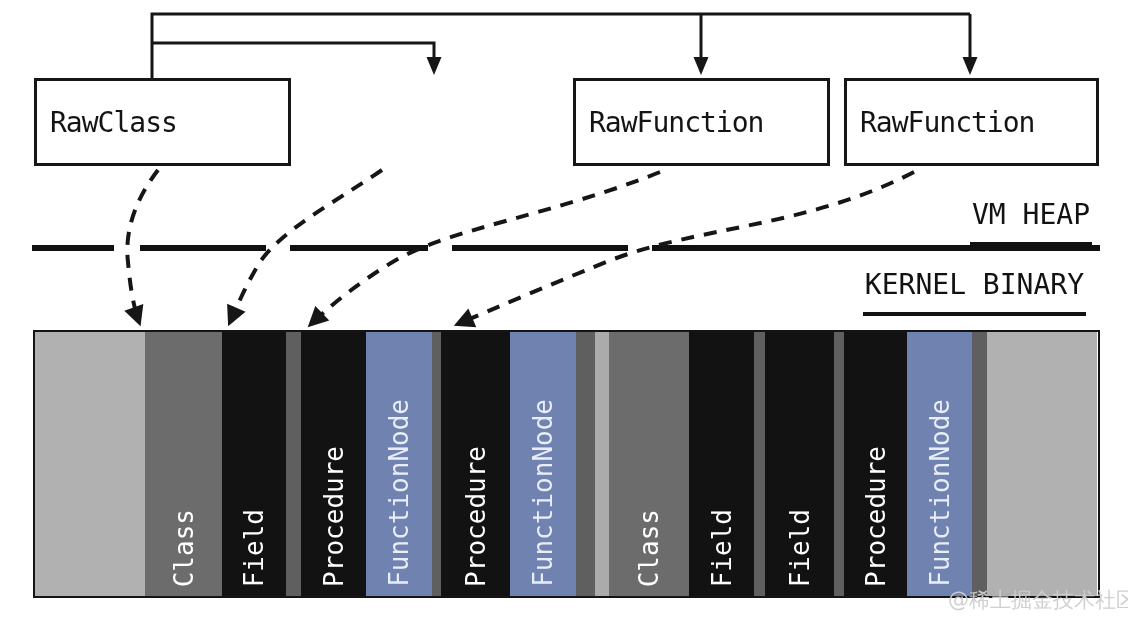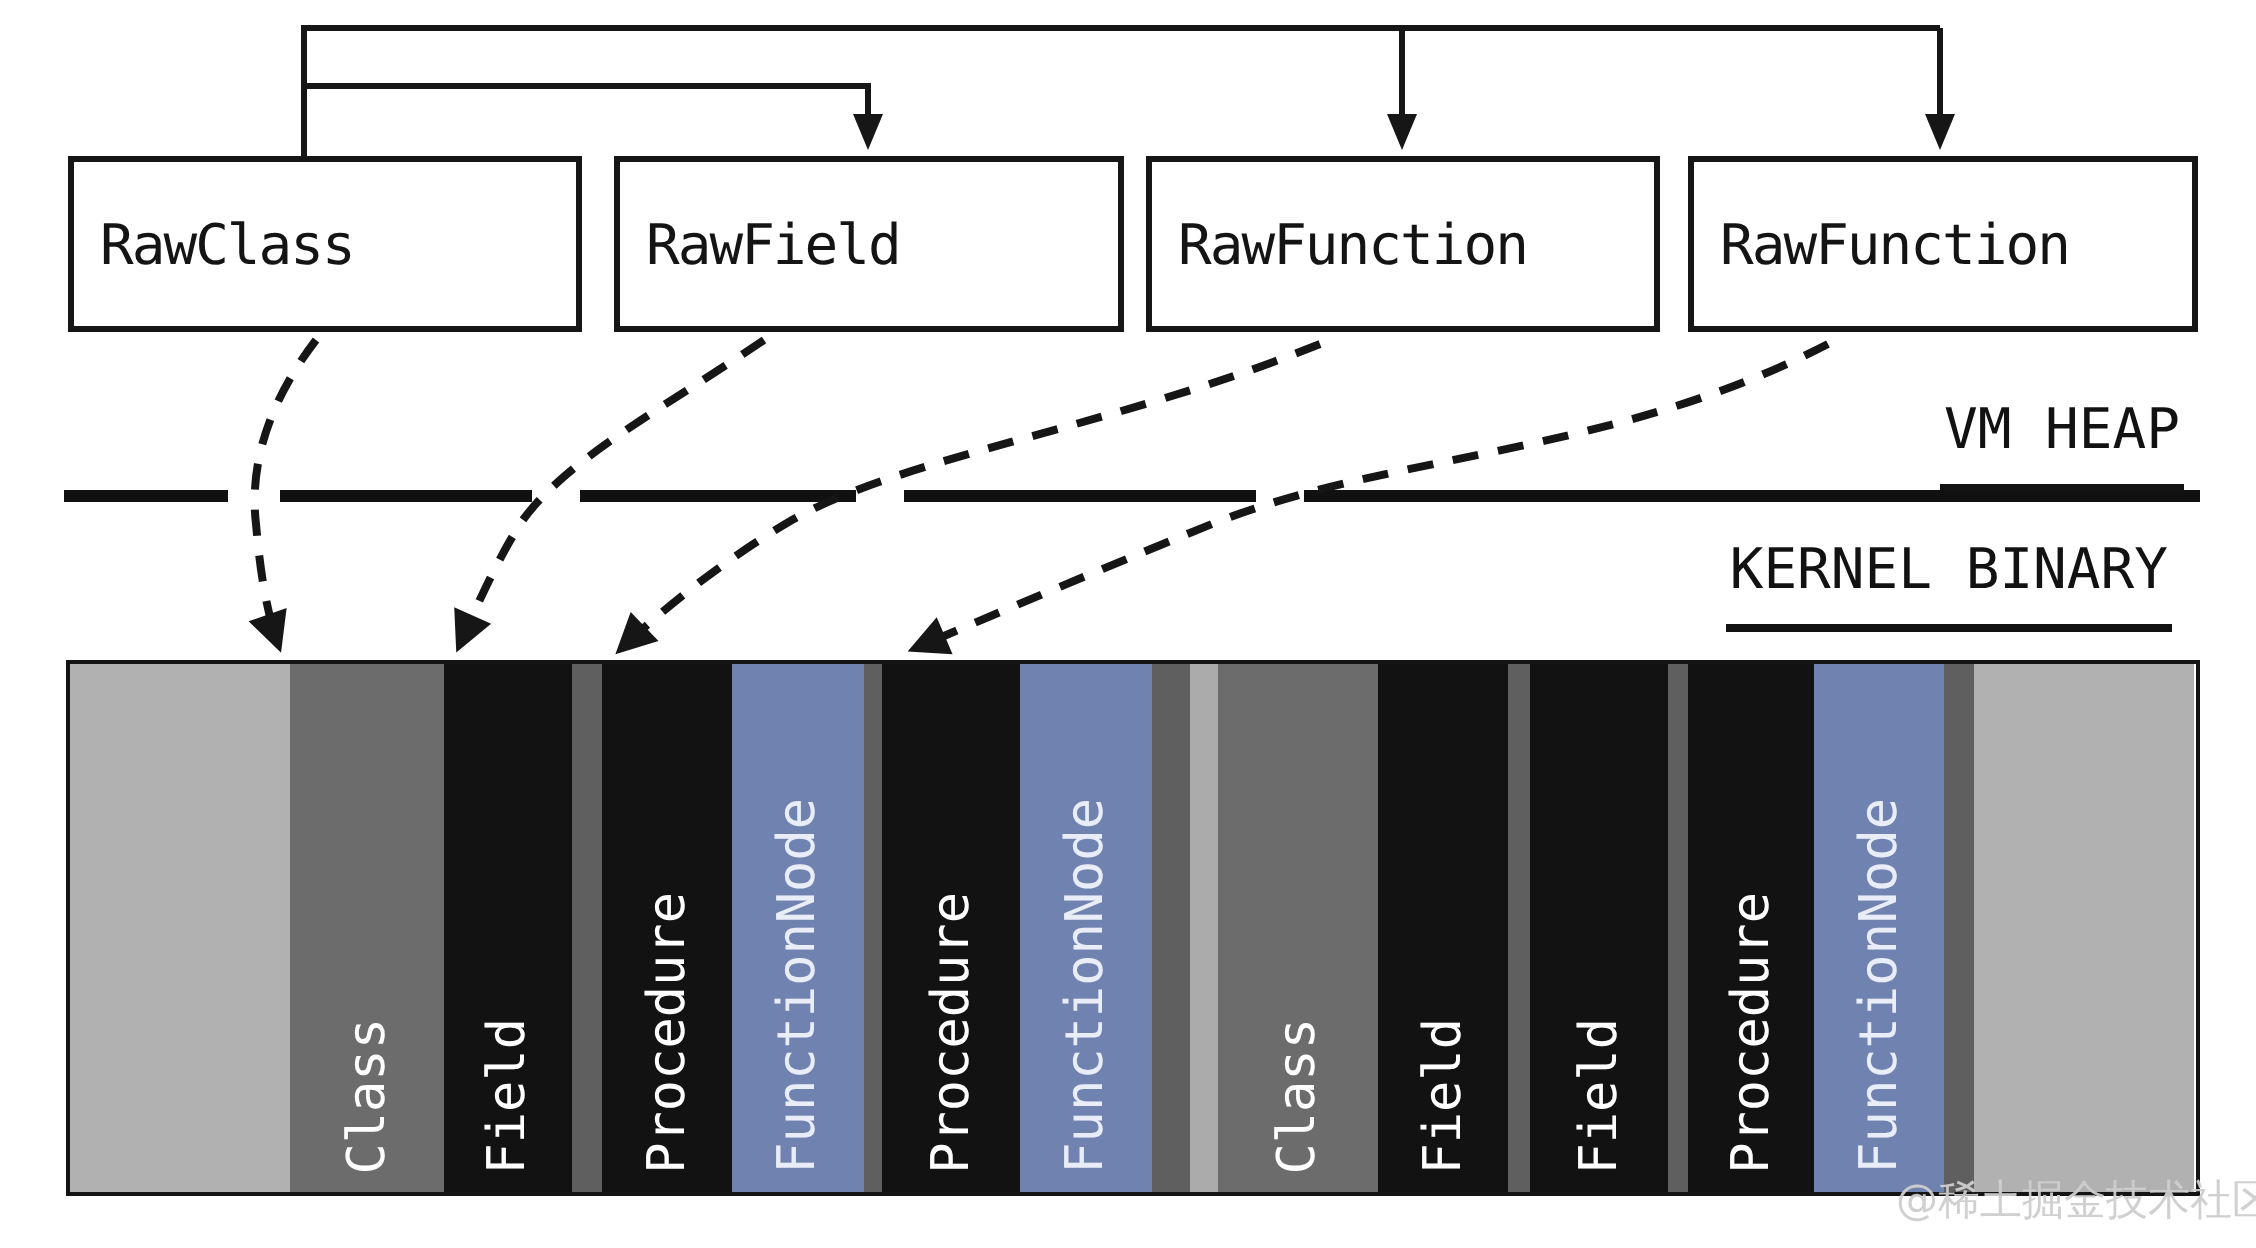"RawField" div.tbox { html: <div> <span>RawField</span> </div> -> none }
